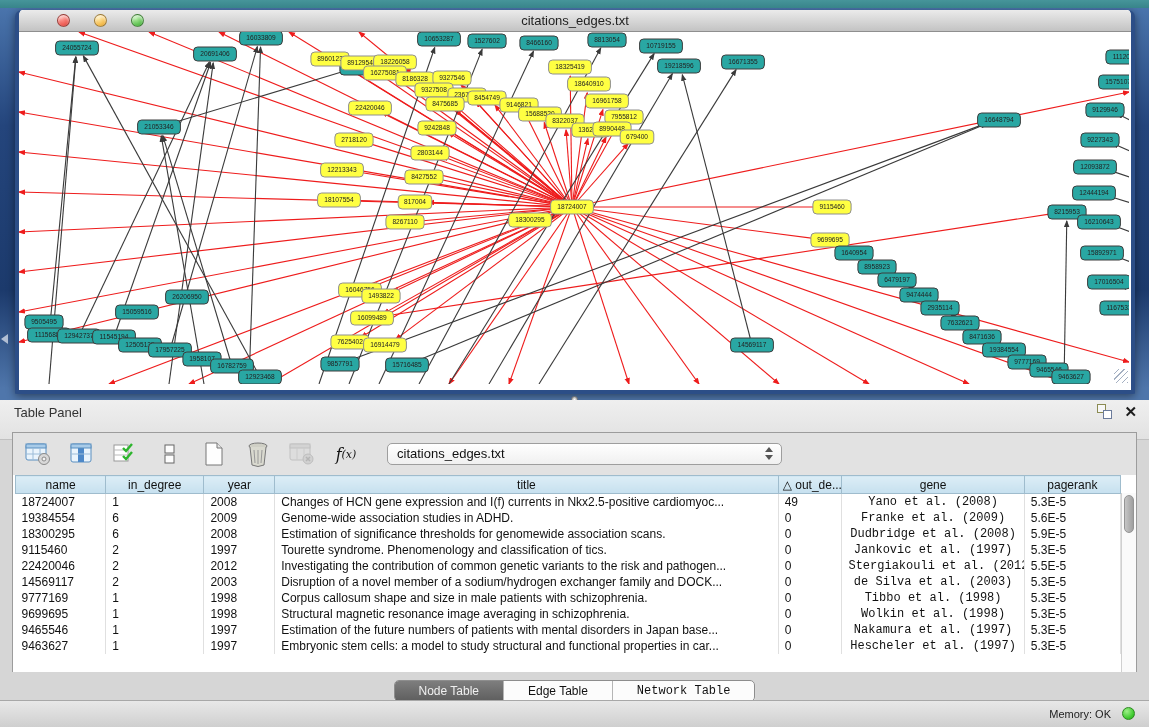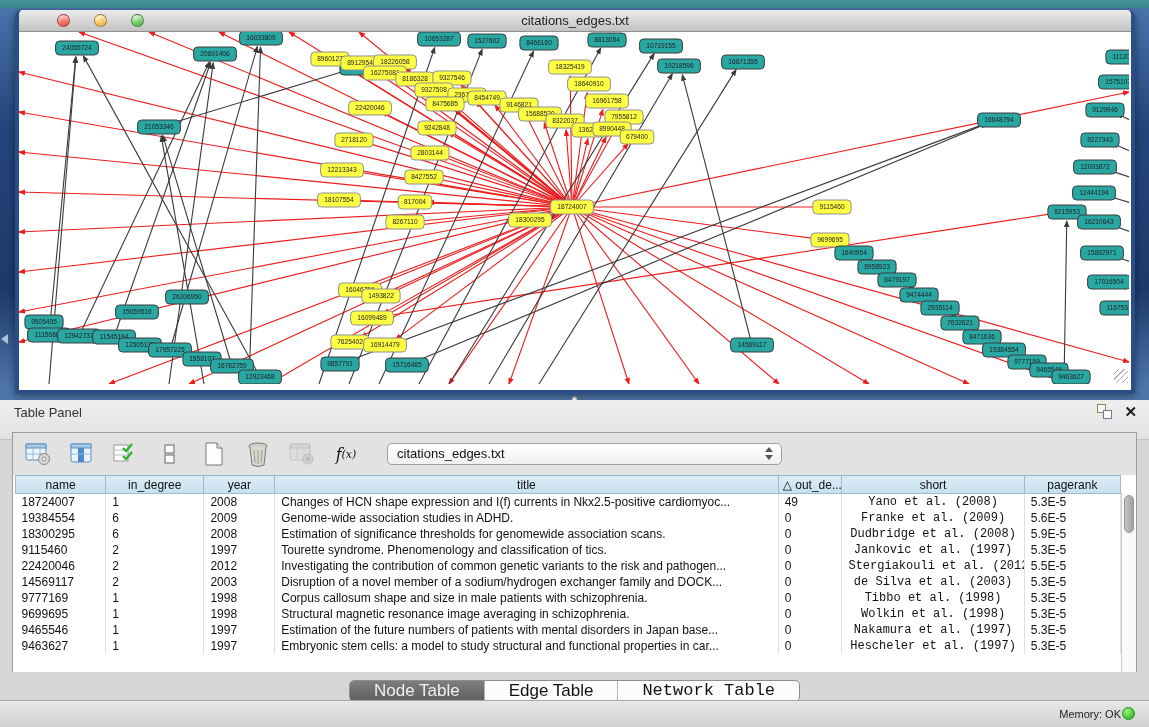"short" th { text: short -> gene }
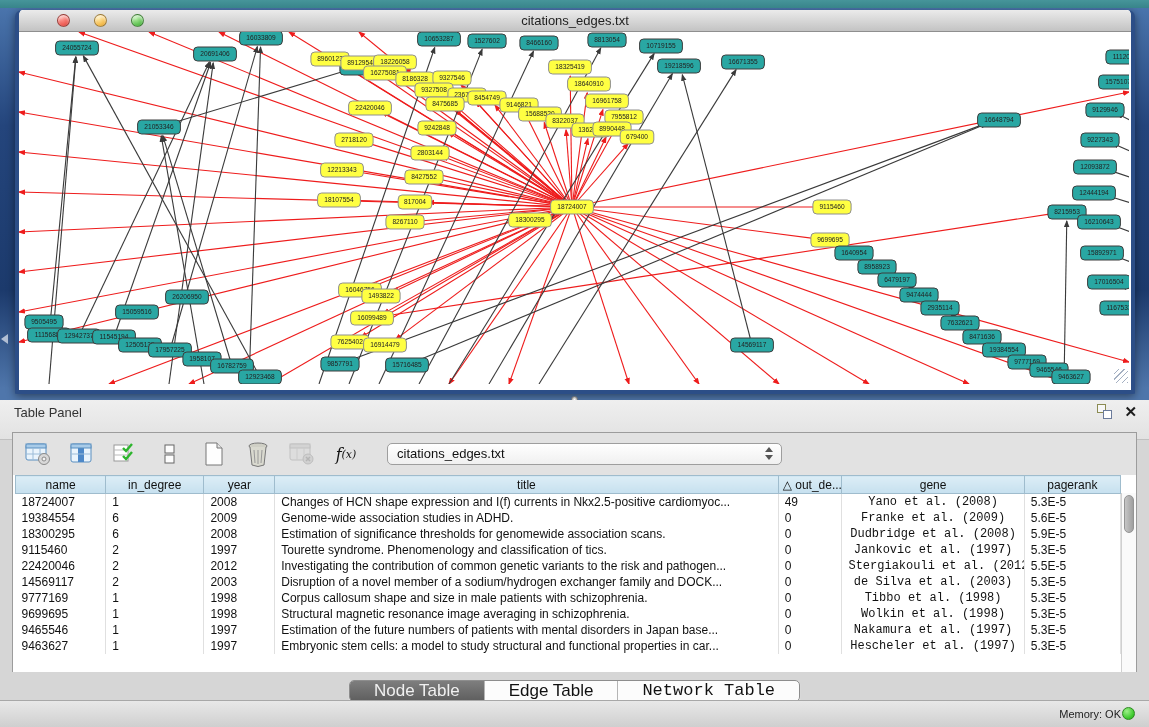"Changes of HCN shape expression" td { text: shape -> gene }
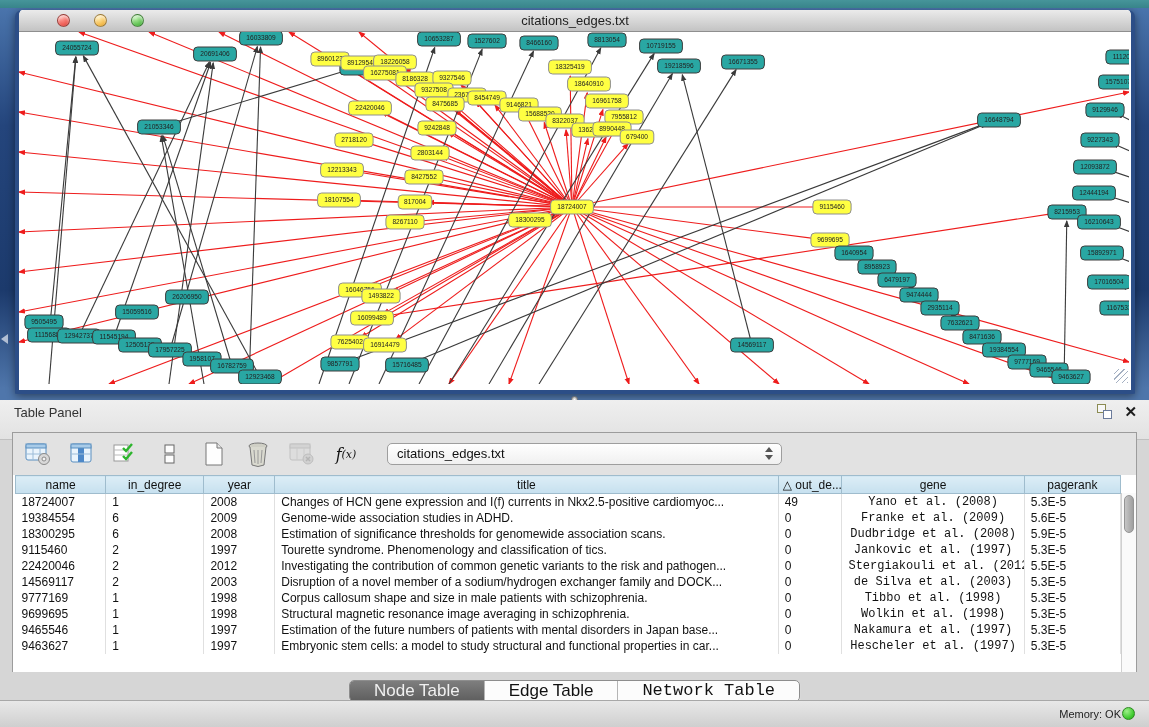"Node Table" .seg .tab { font-size: 17px -> 12px }
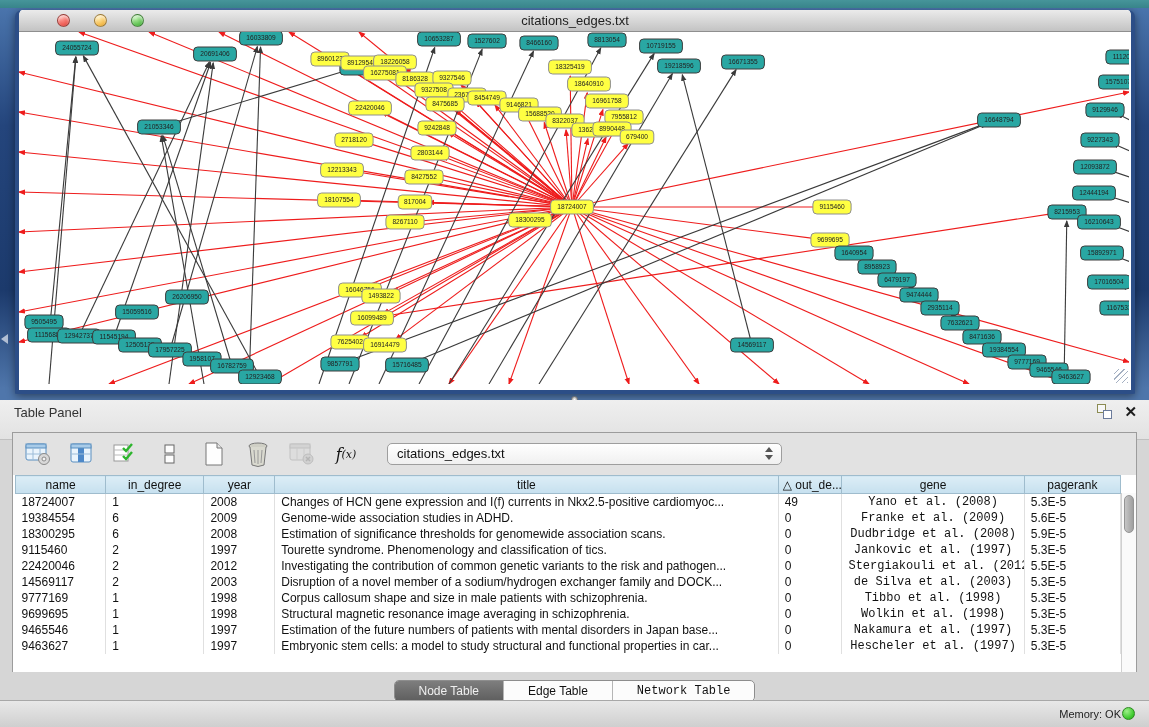"Memory: OK" .mem { right: 28px -> 38px }
